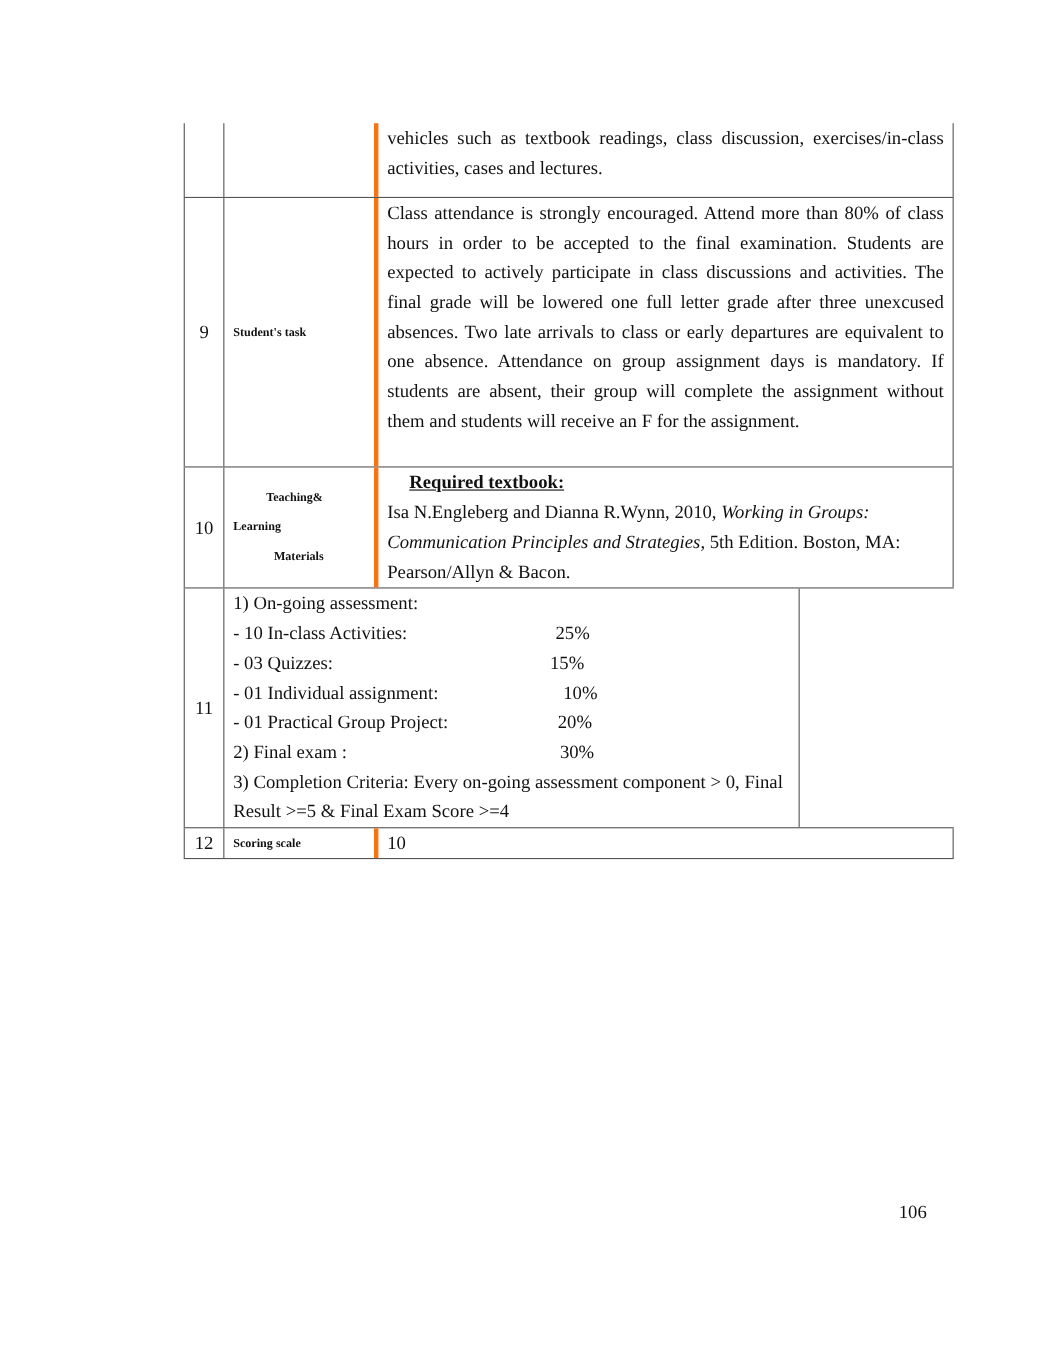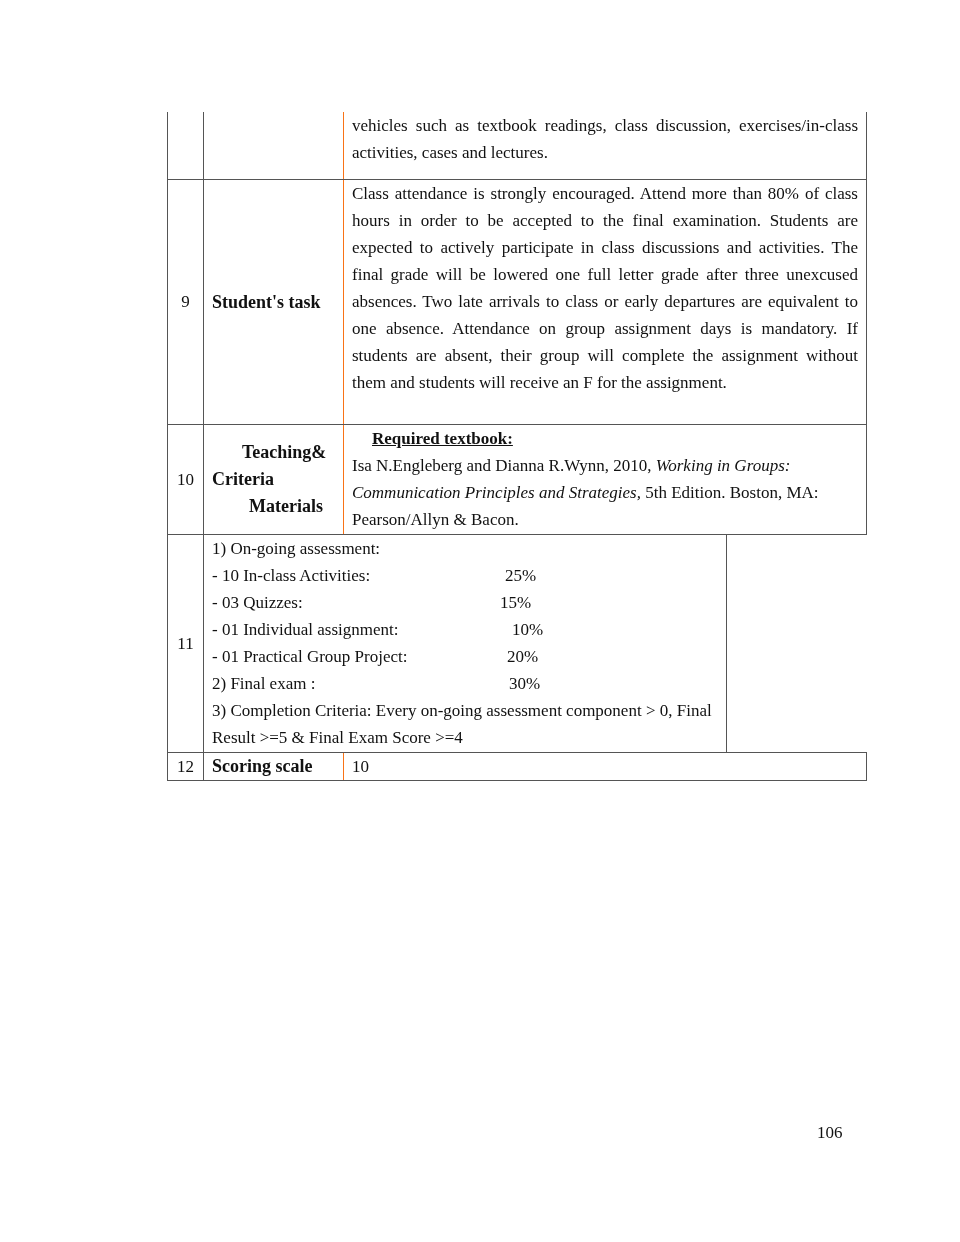"Student's task" .c-lab { border-right: 1px solid #f97316 -> 4px solid #f97316; font-size: 18px -> 11px }
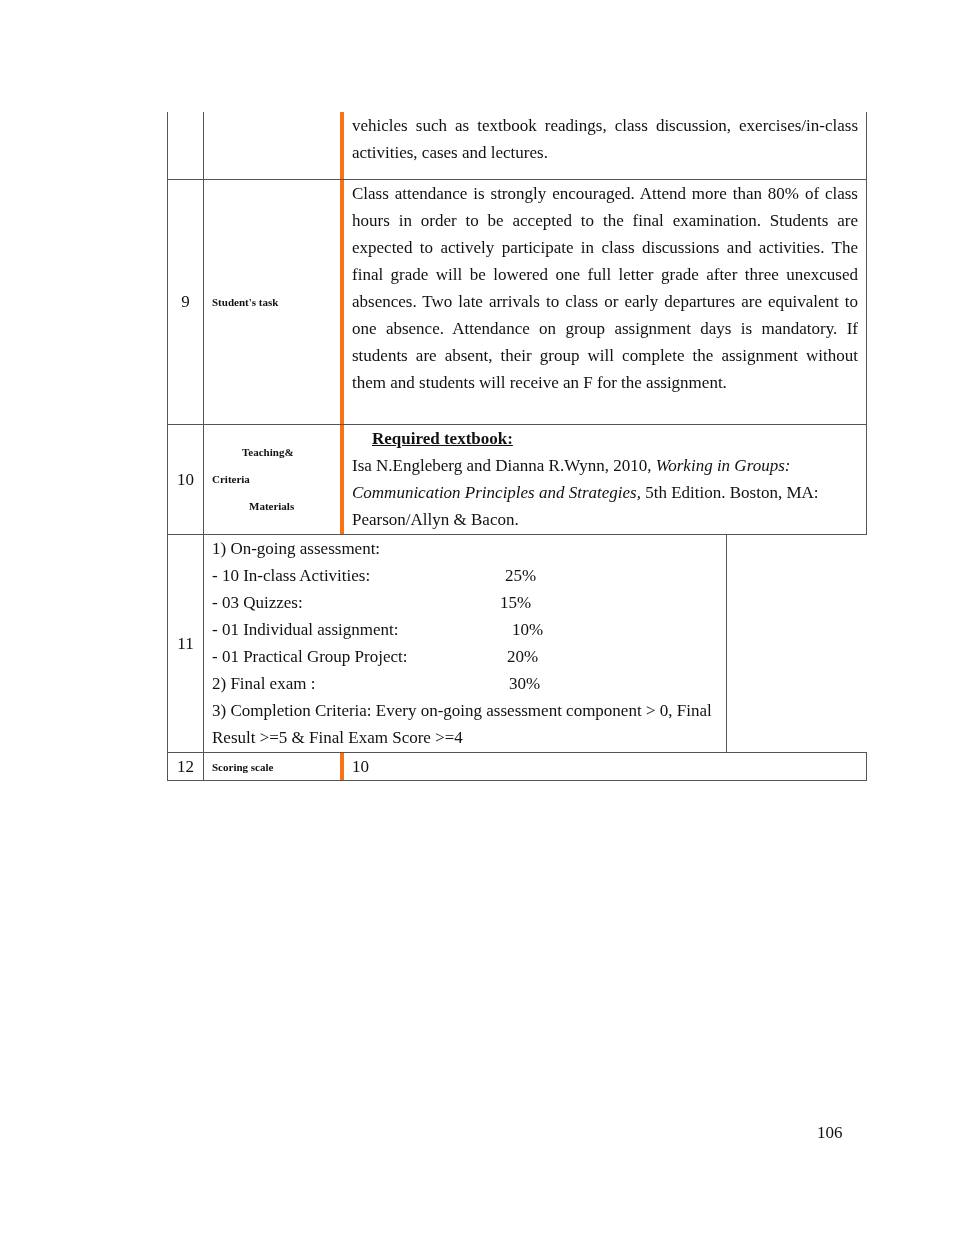"Criteria" span { text: Criteria -> Learning }
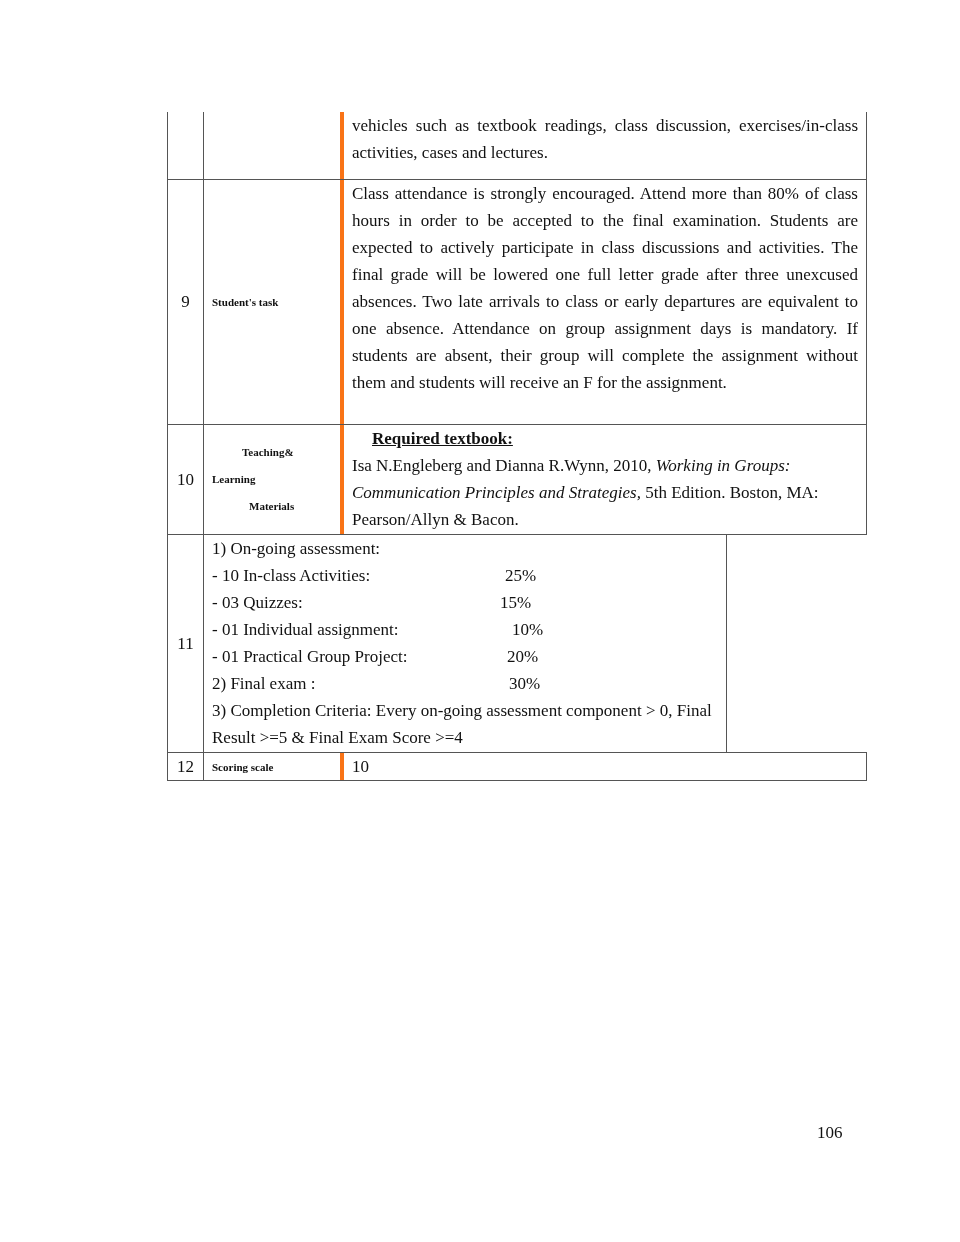"106" .page-num { top: 1123px -> 1092px }
